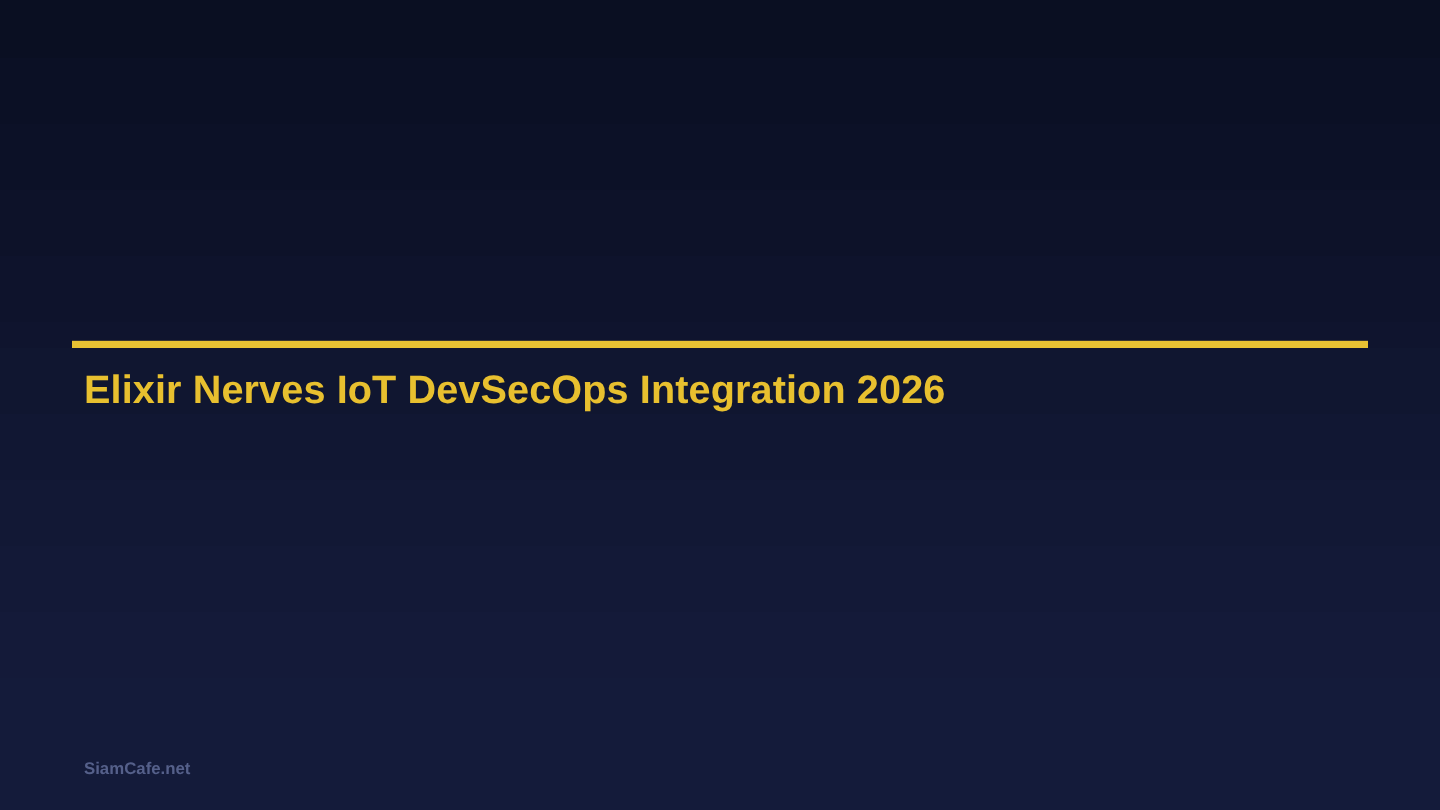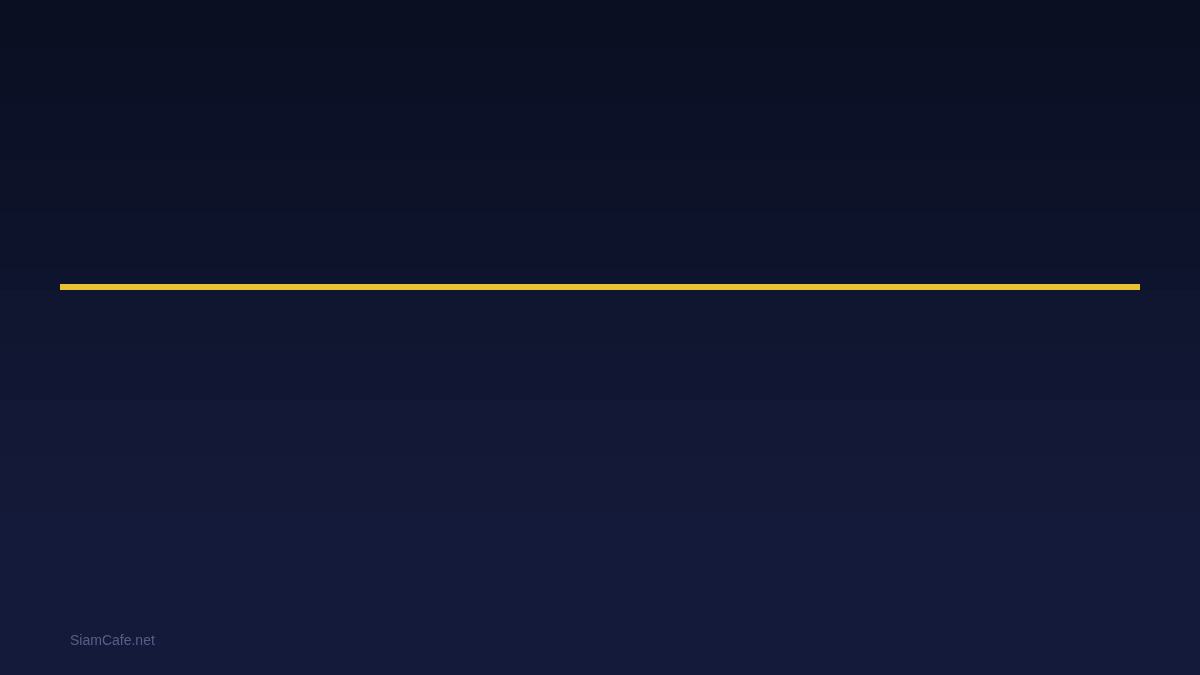"Elixir Nerves IoT DevSecOps Integration" h1.slide-title { html: none -> <h1>Elixir Nerves IoT DevSecOps Integration 2026</h1> }
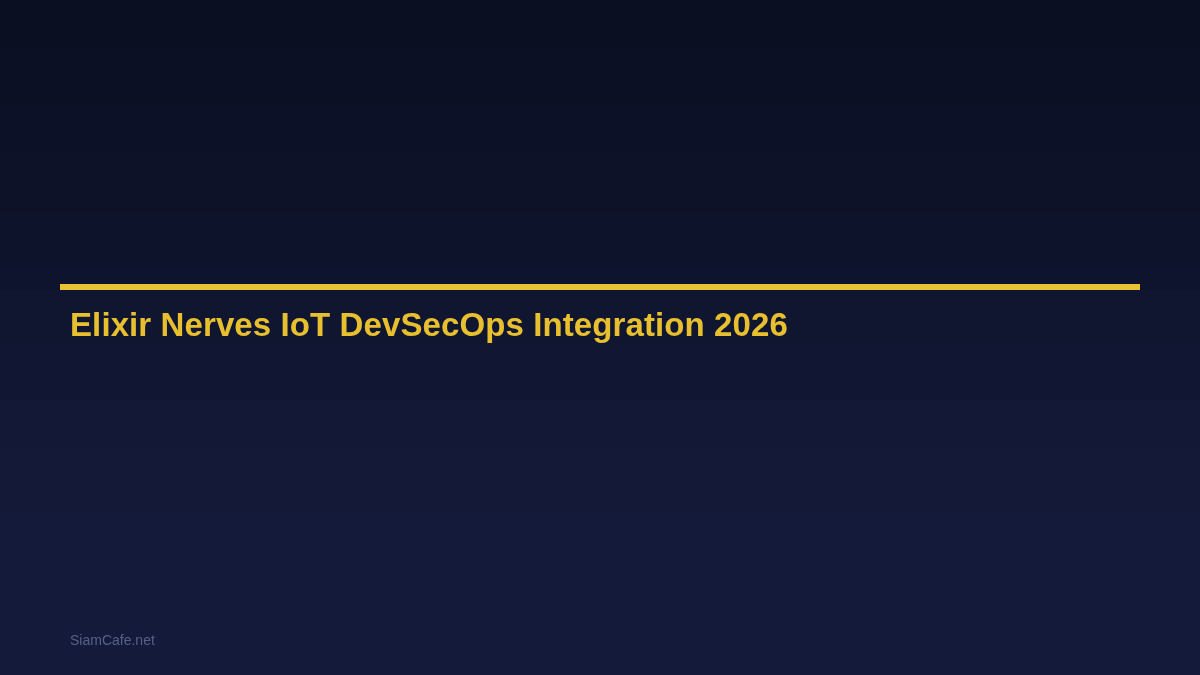"SiamCafe.net" .footer-brand { font-weight: normal -> bold }
